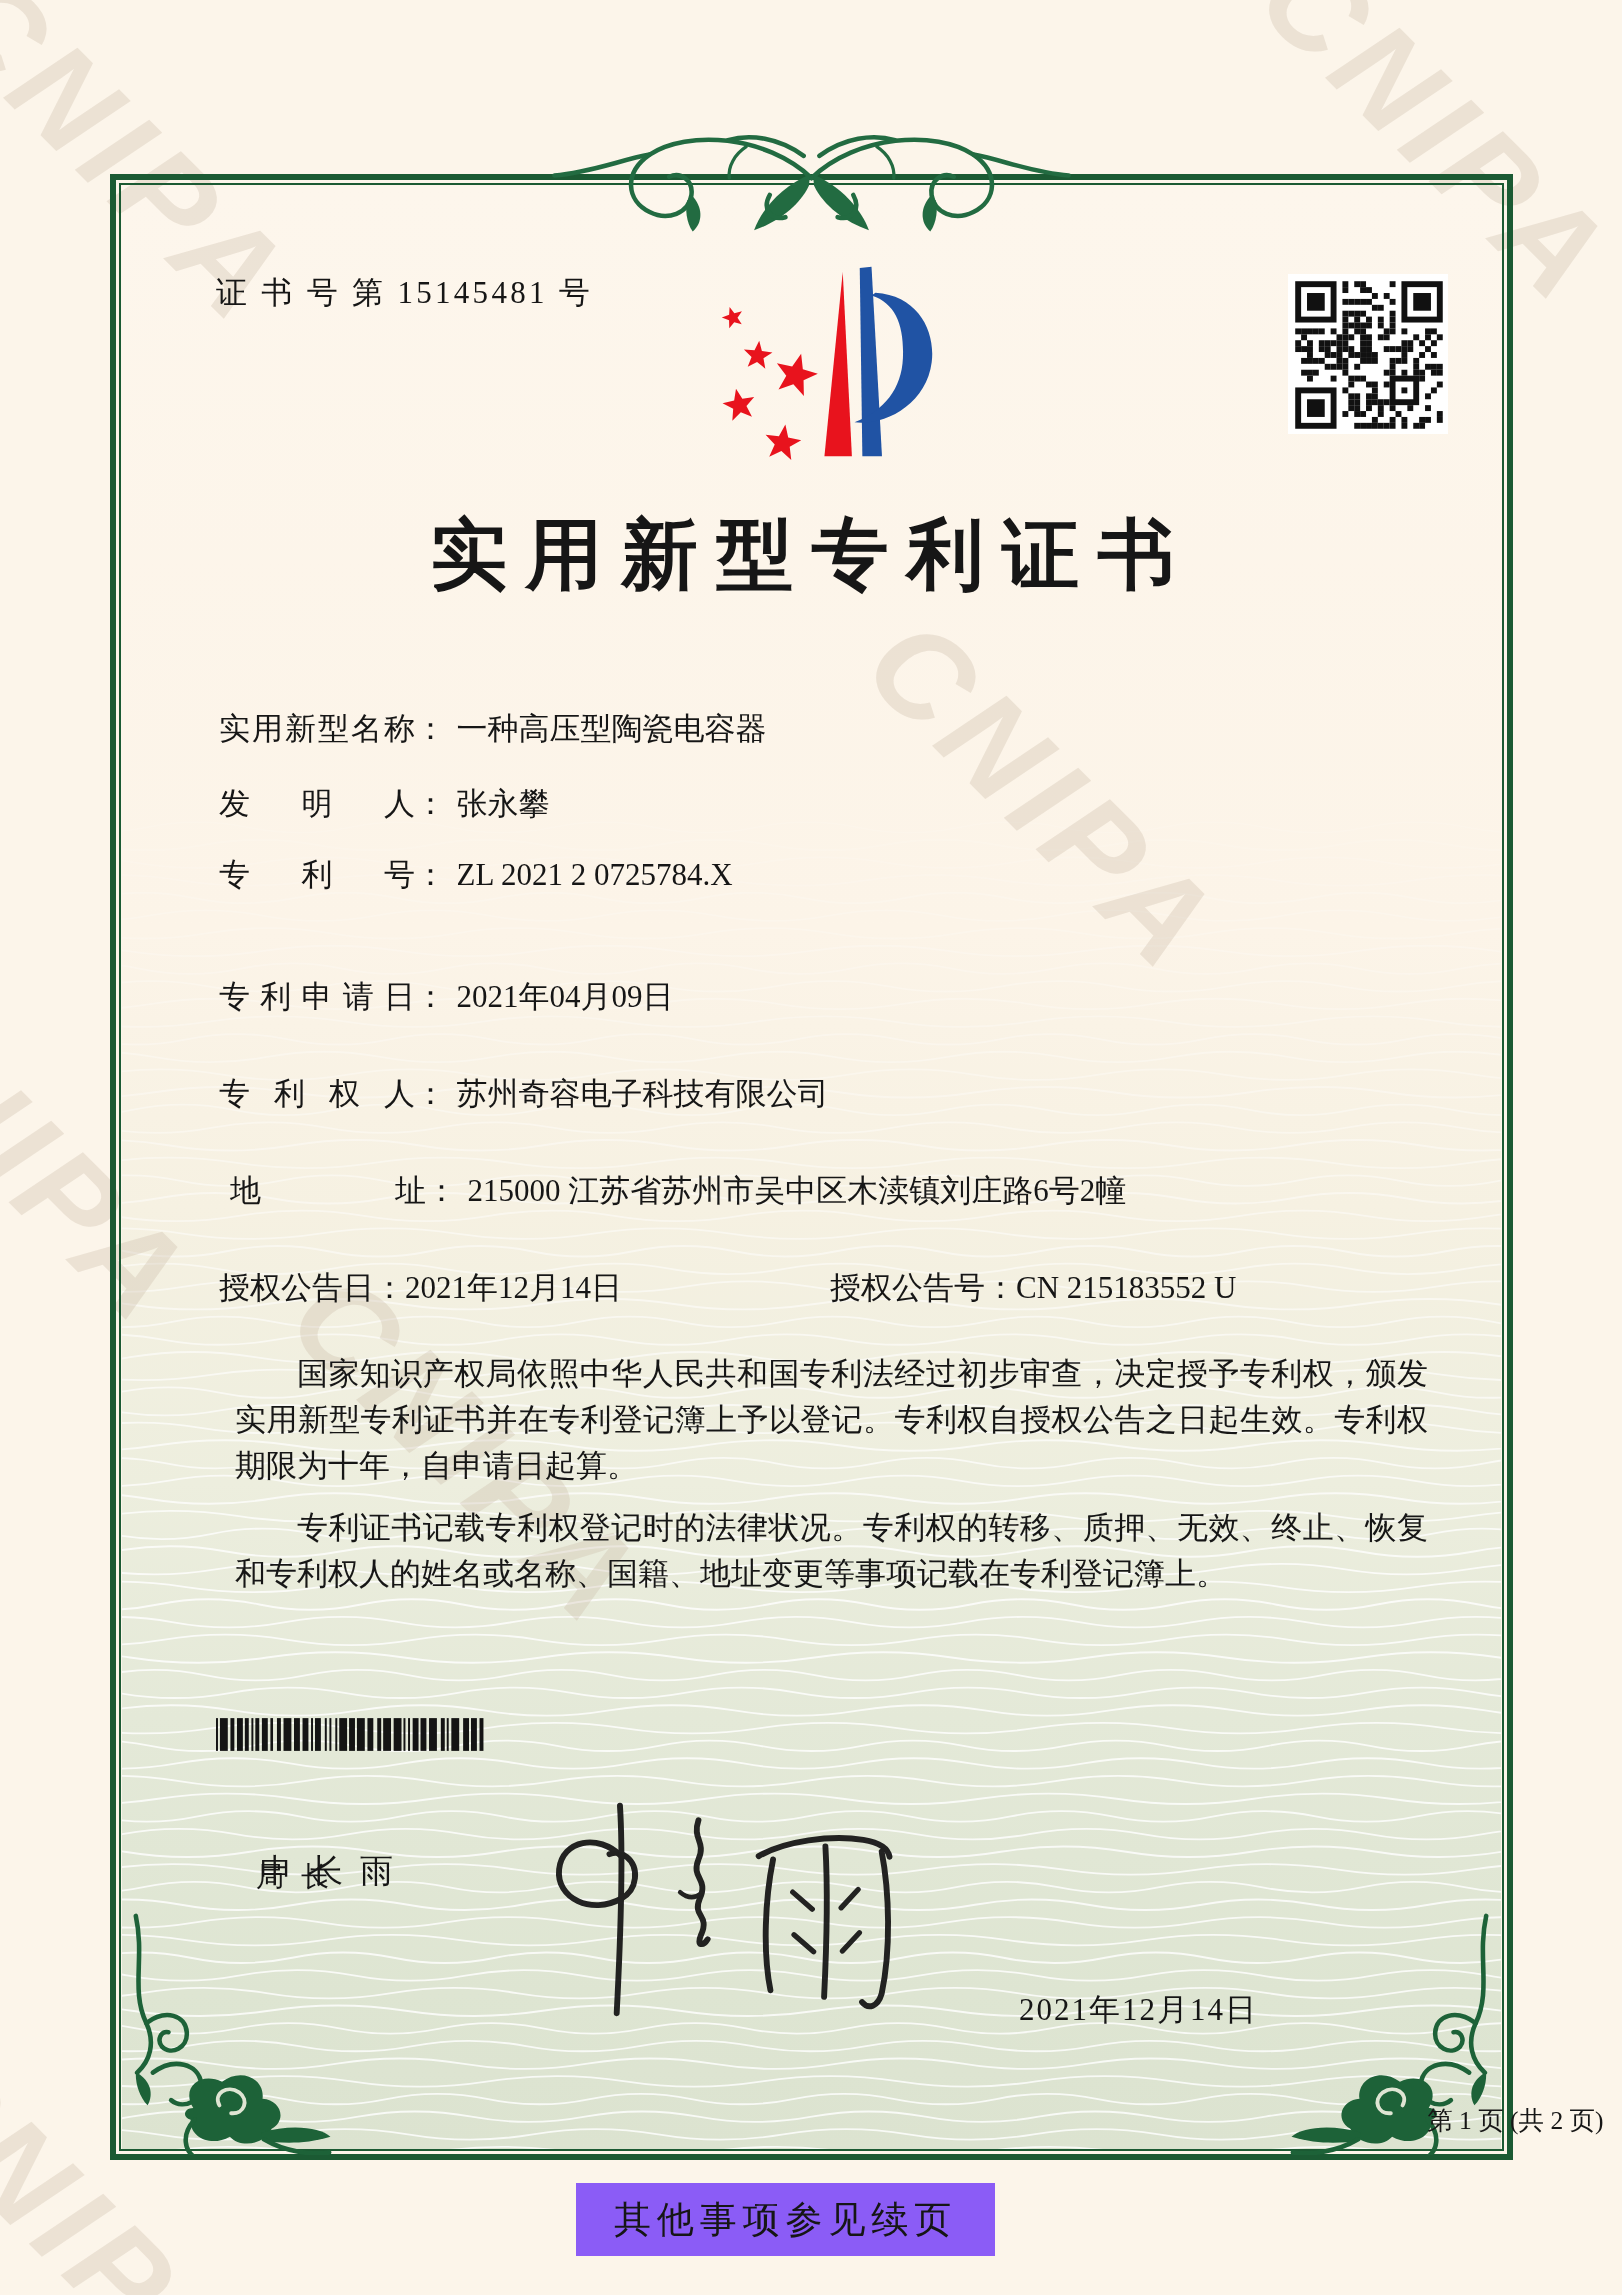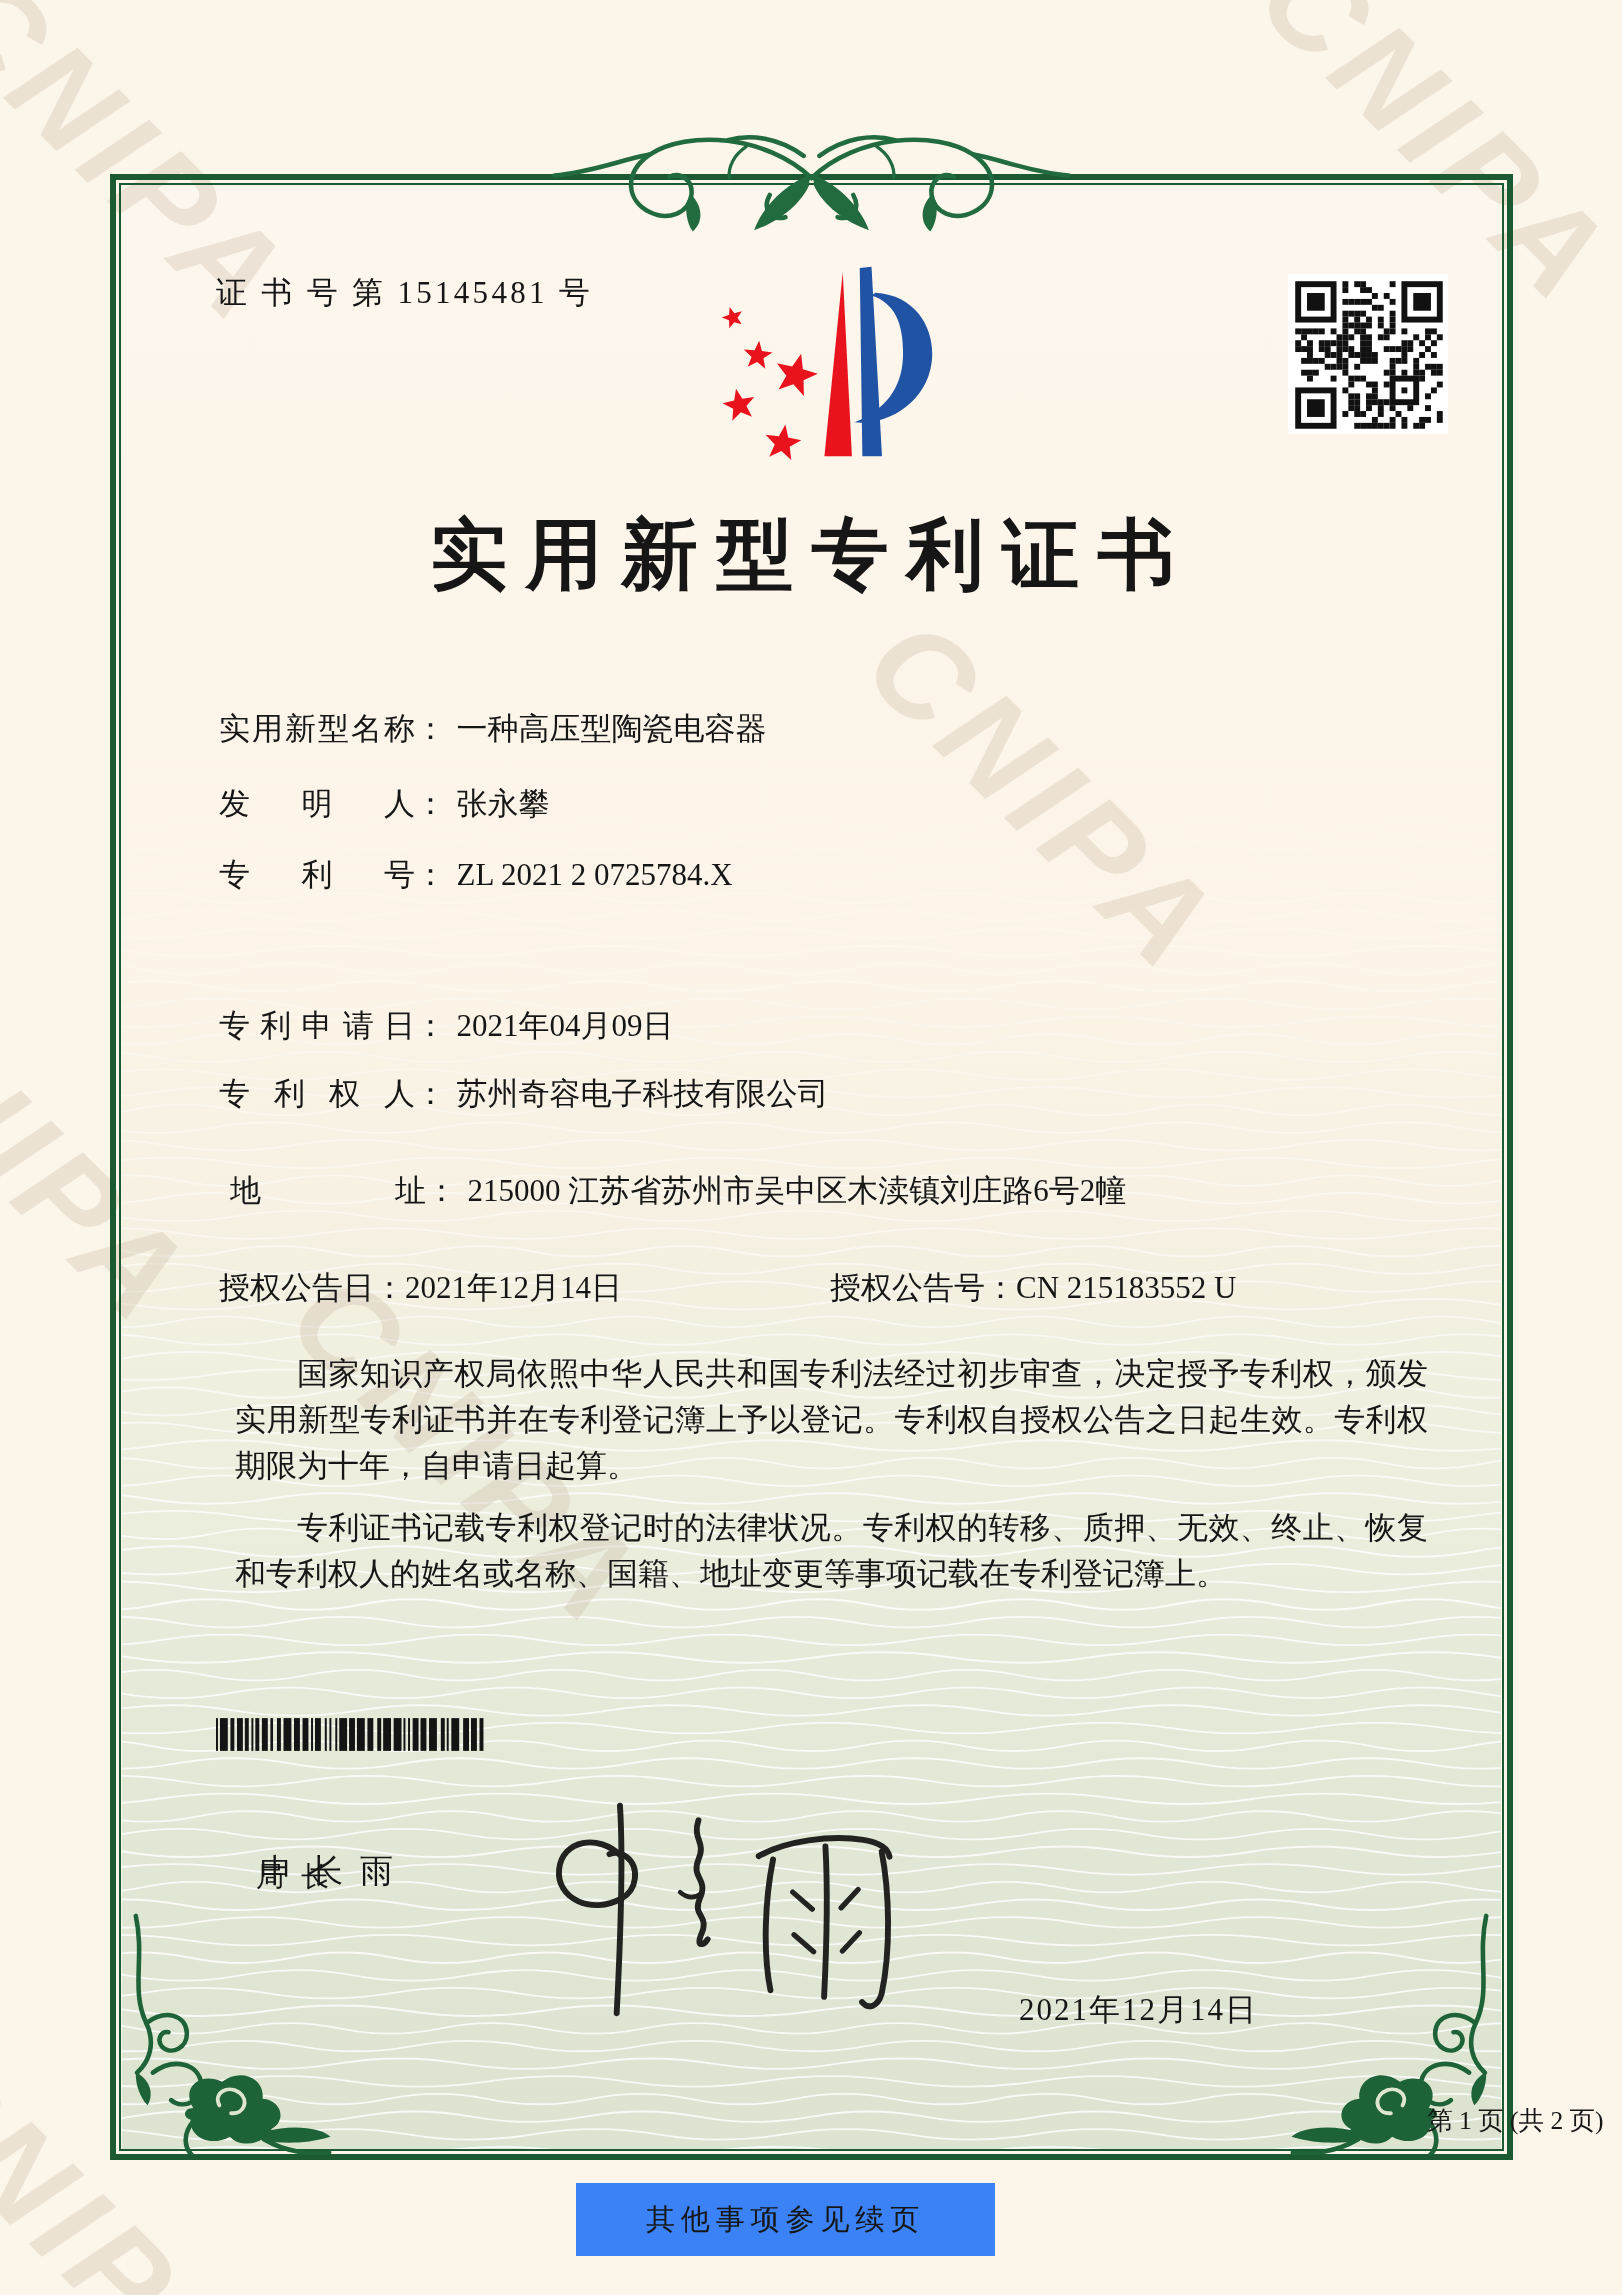"专利申请日： 2021年04月09日" div.txt { top: 1005px -> 976px }
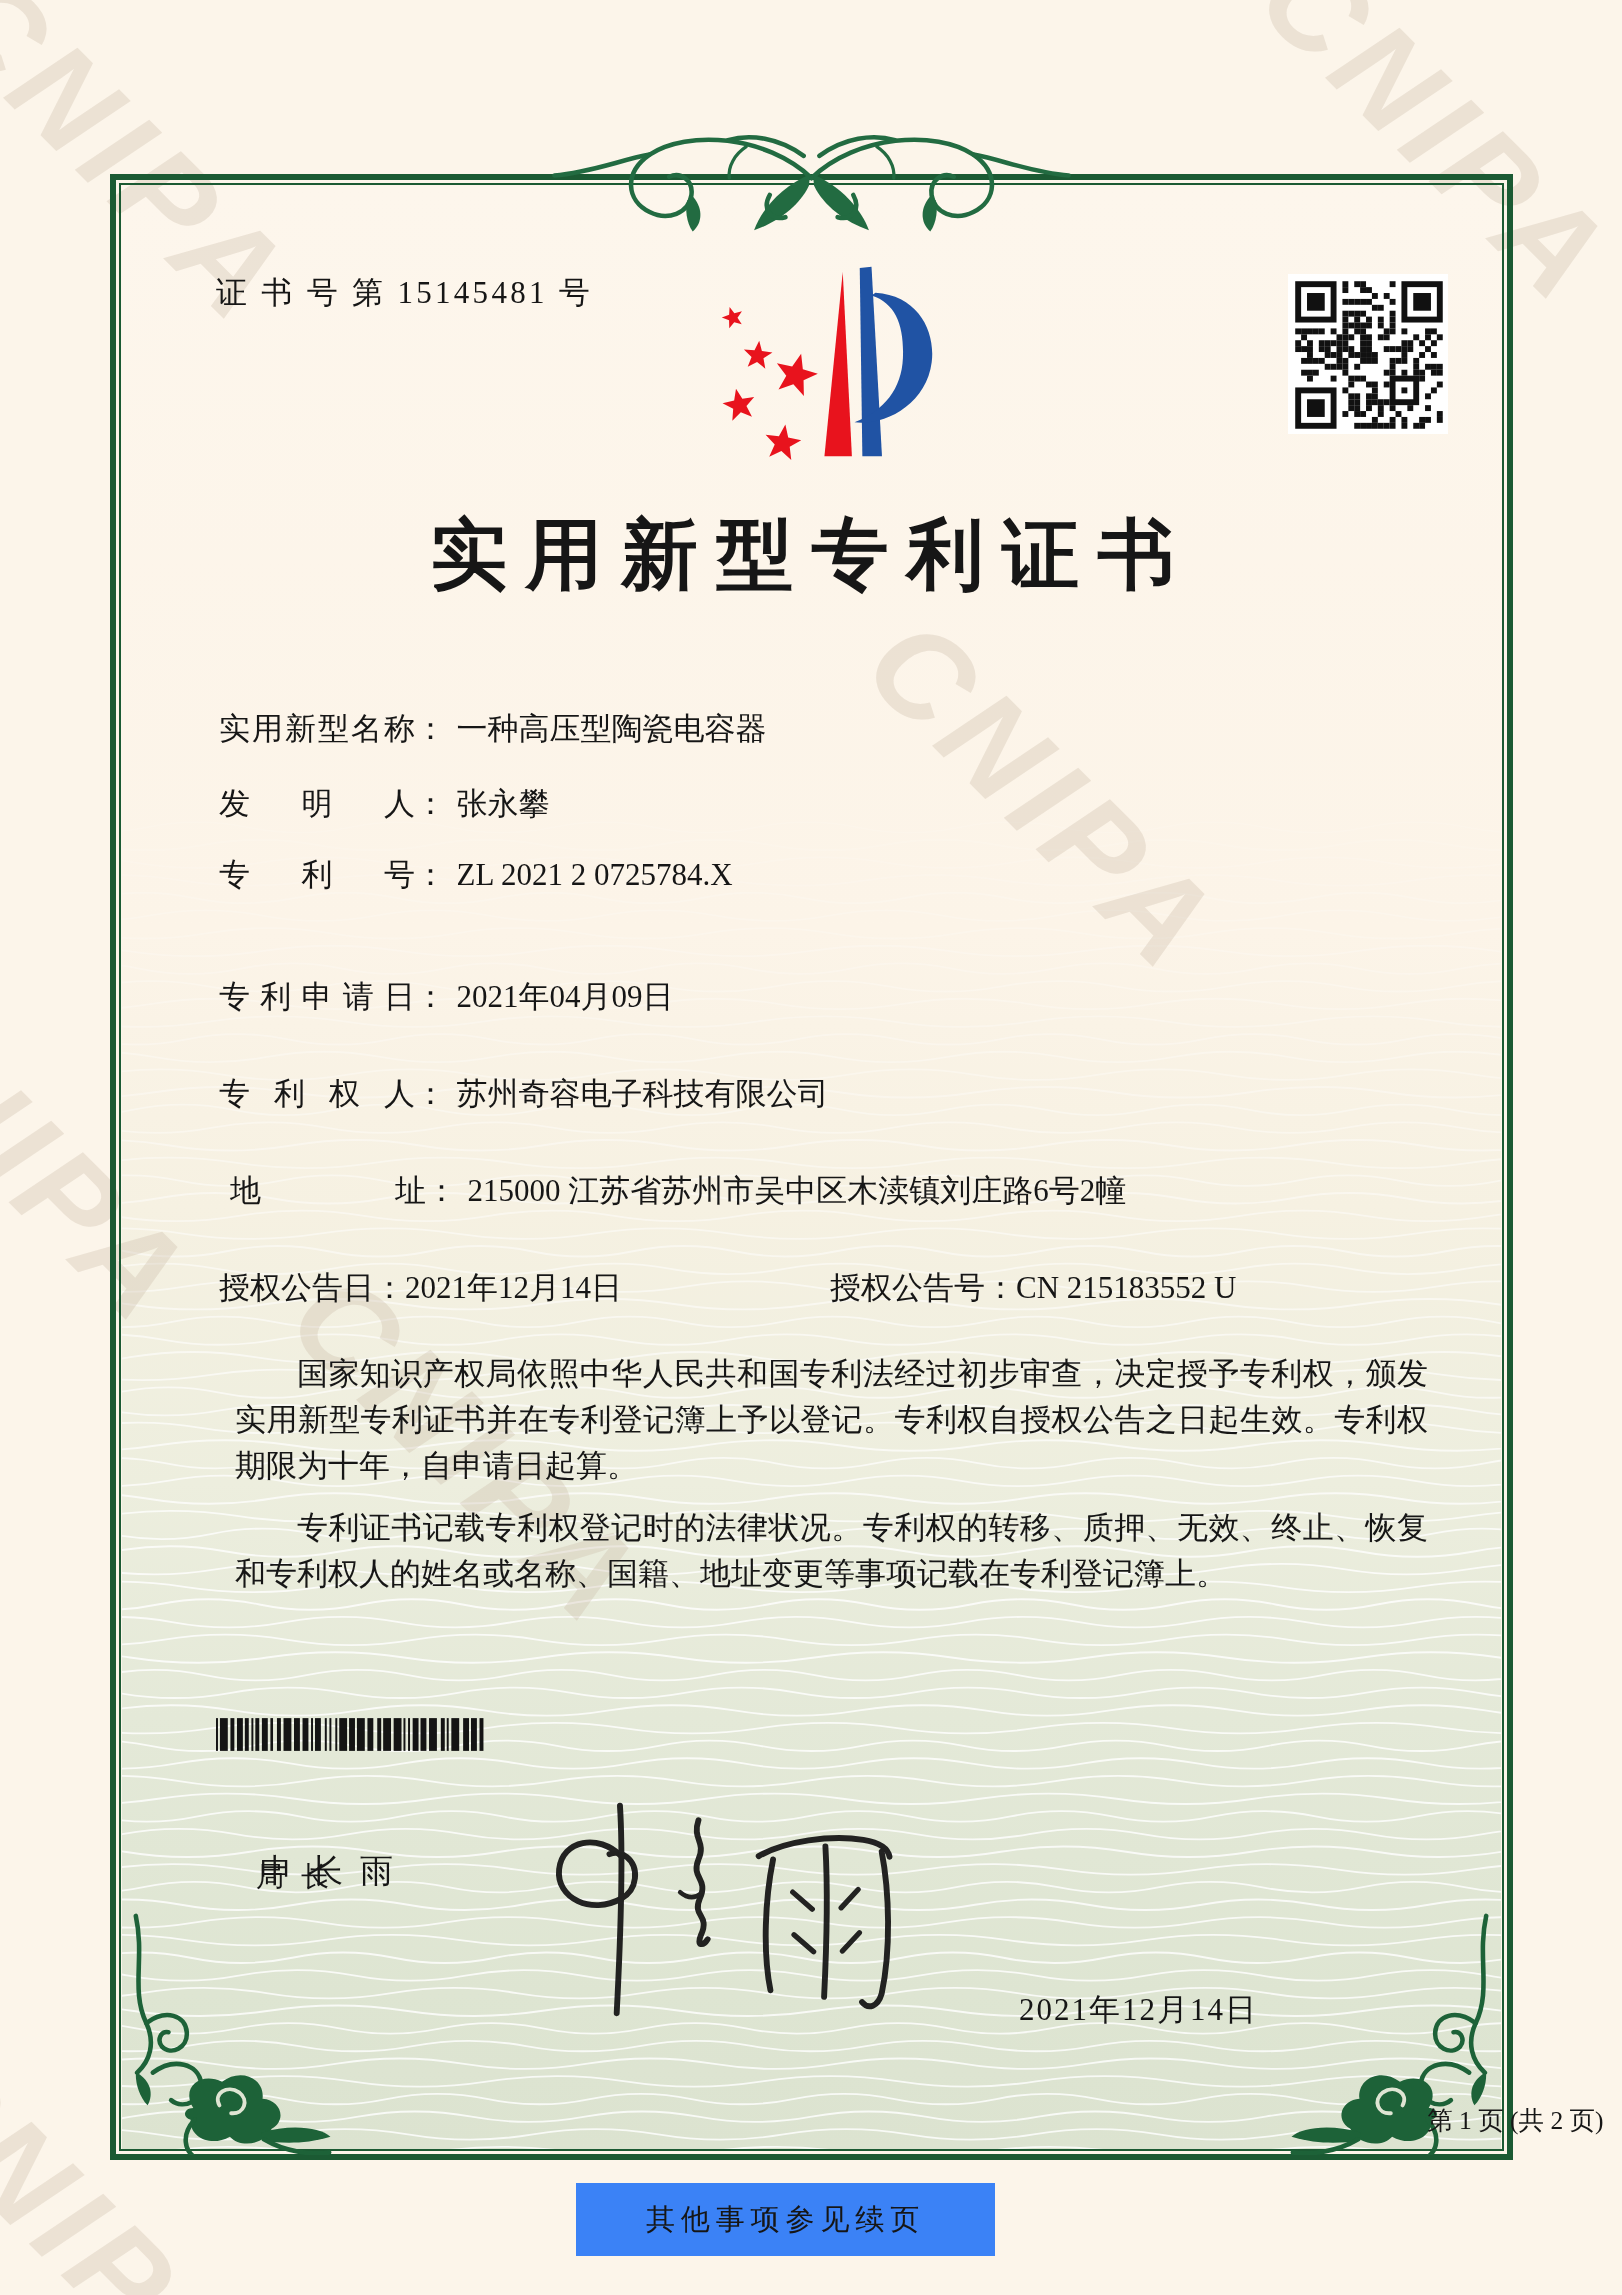"其他事项参见续页" .continuation { background: #3b82f6 -> #8b5cf6; font-size: 29px -> 37px }
